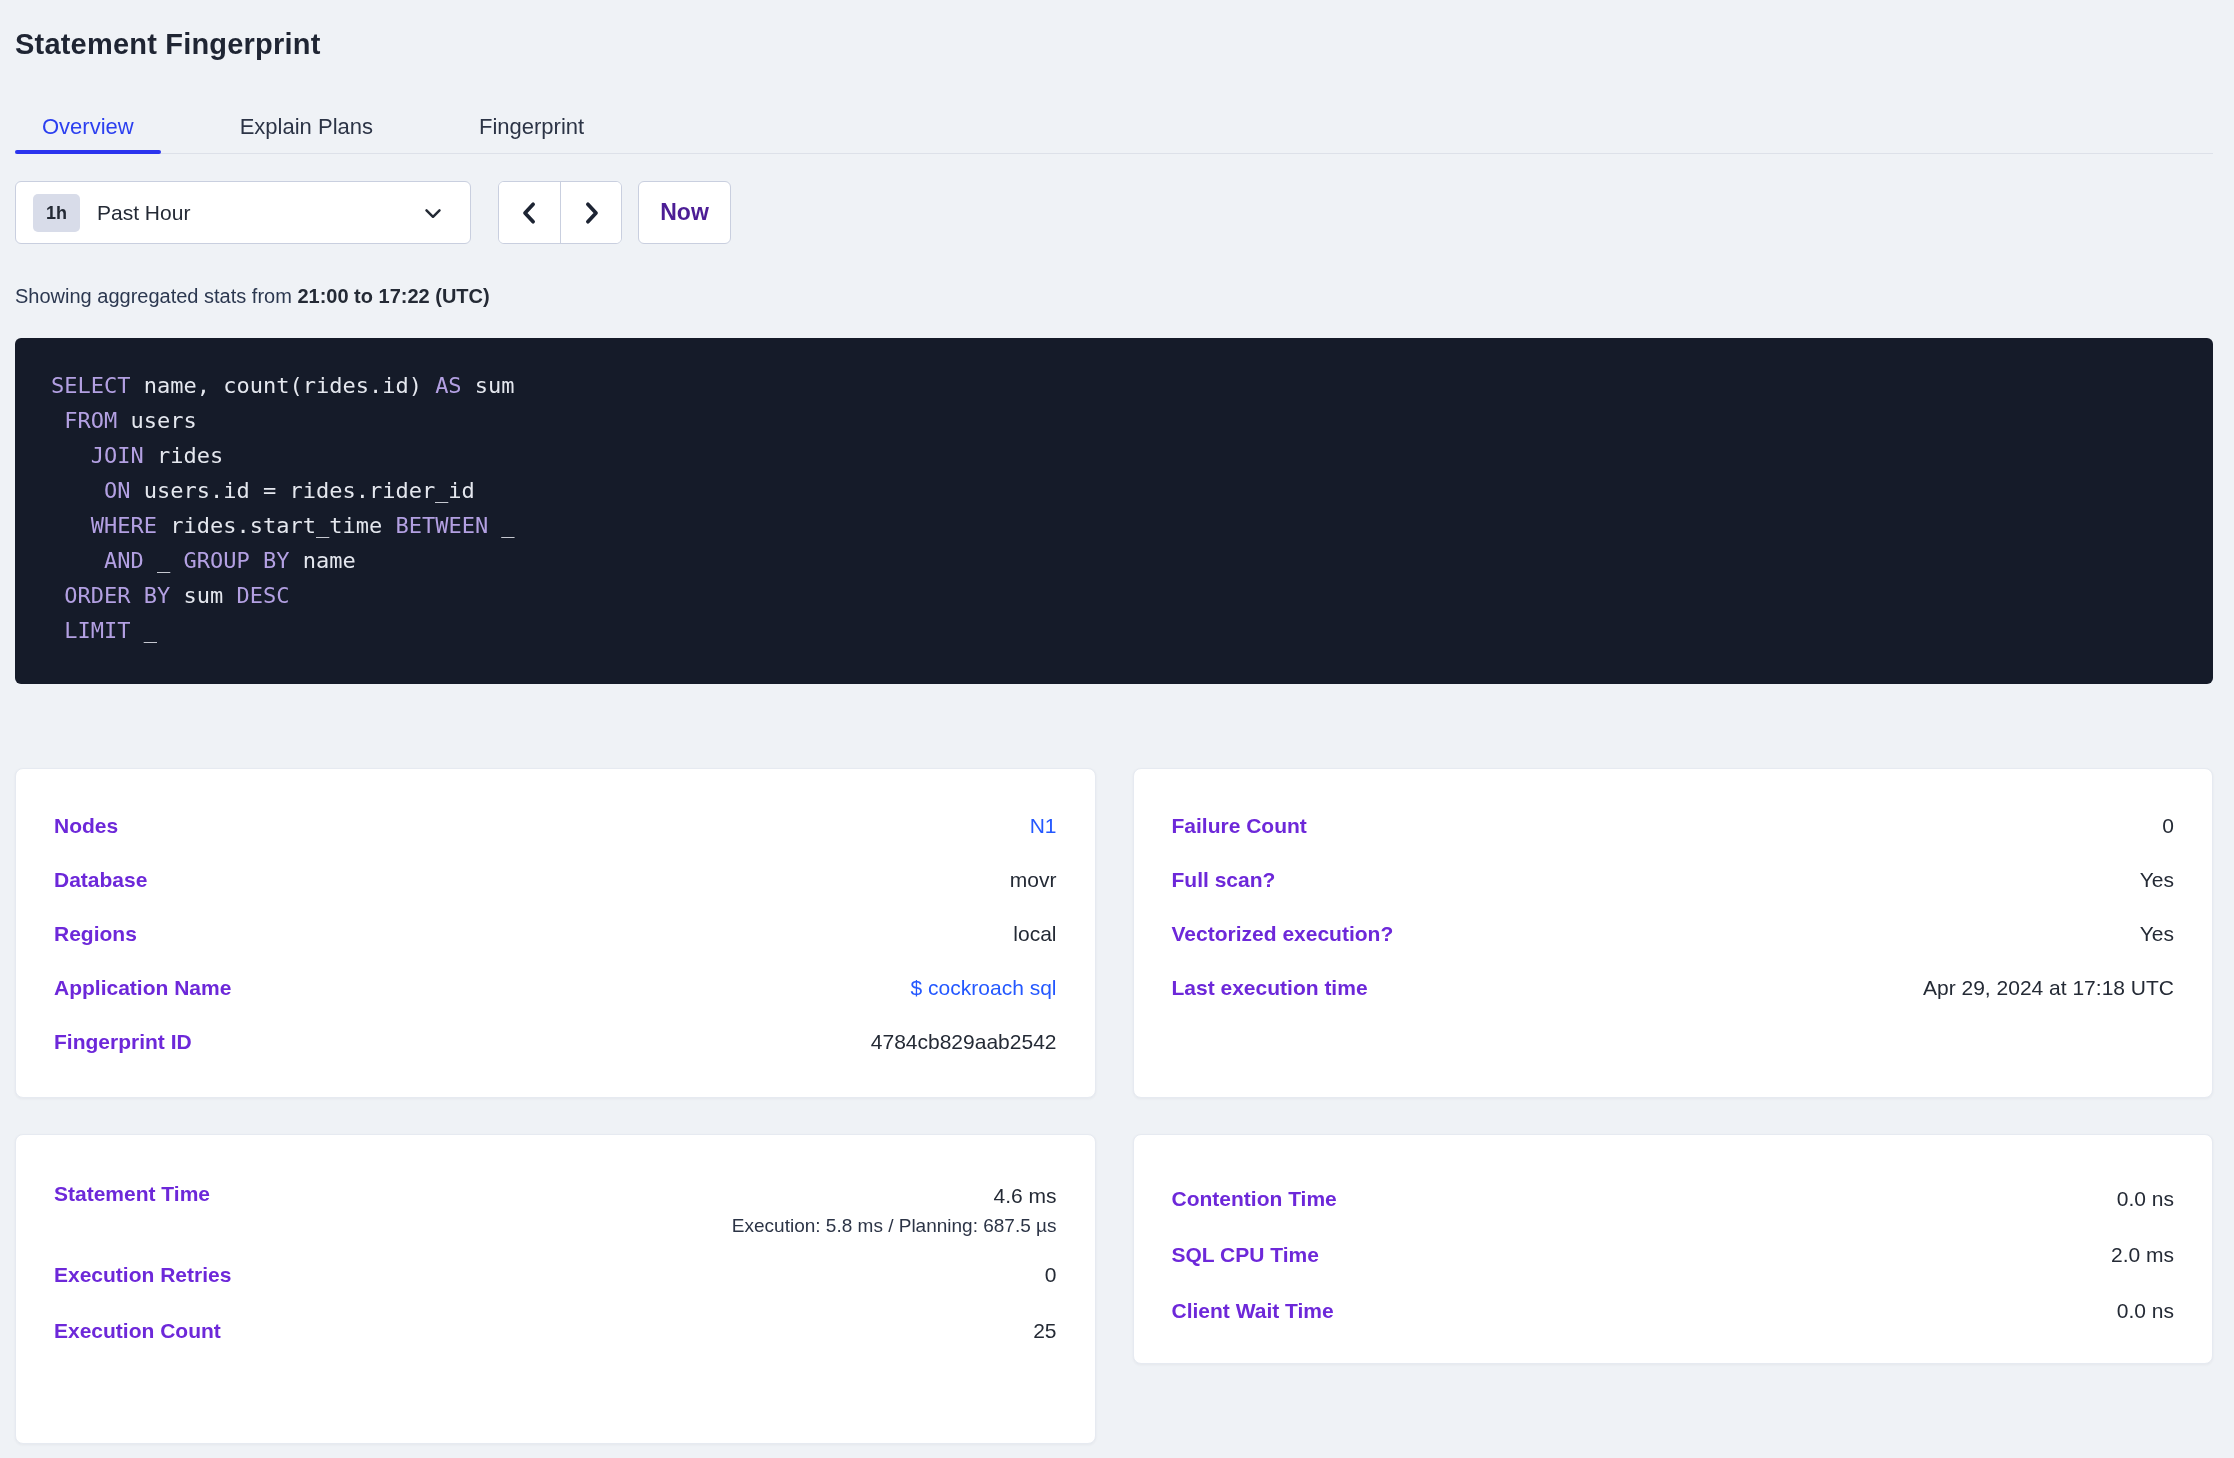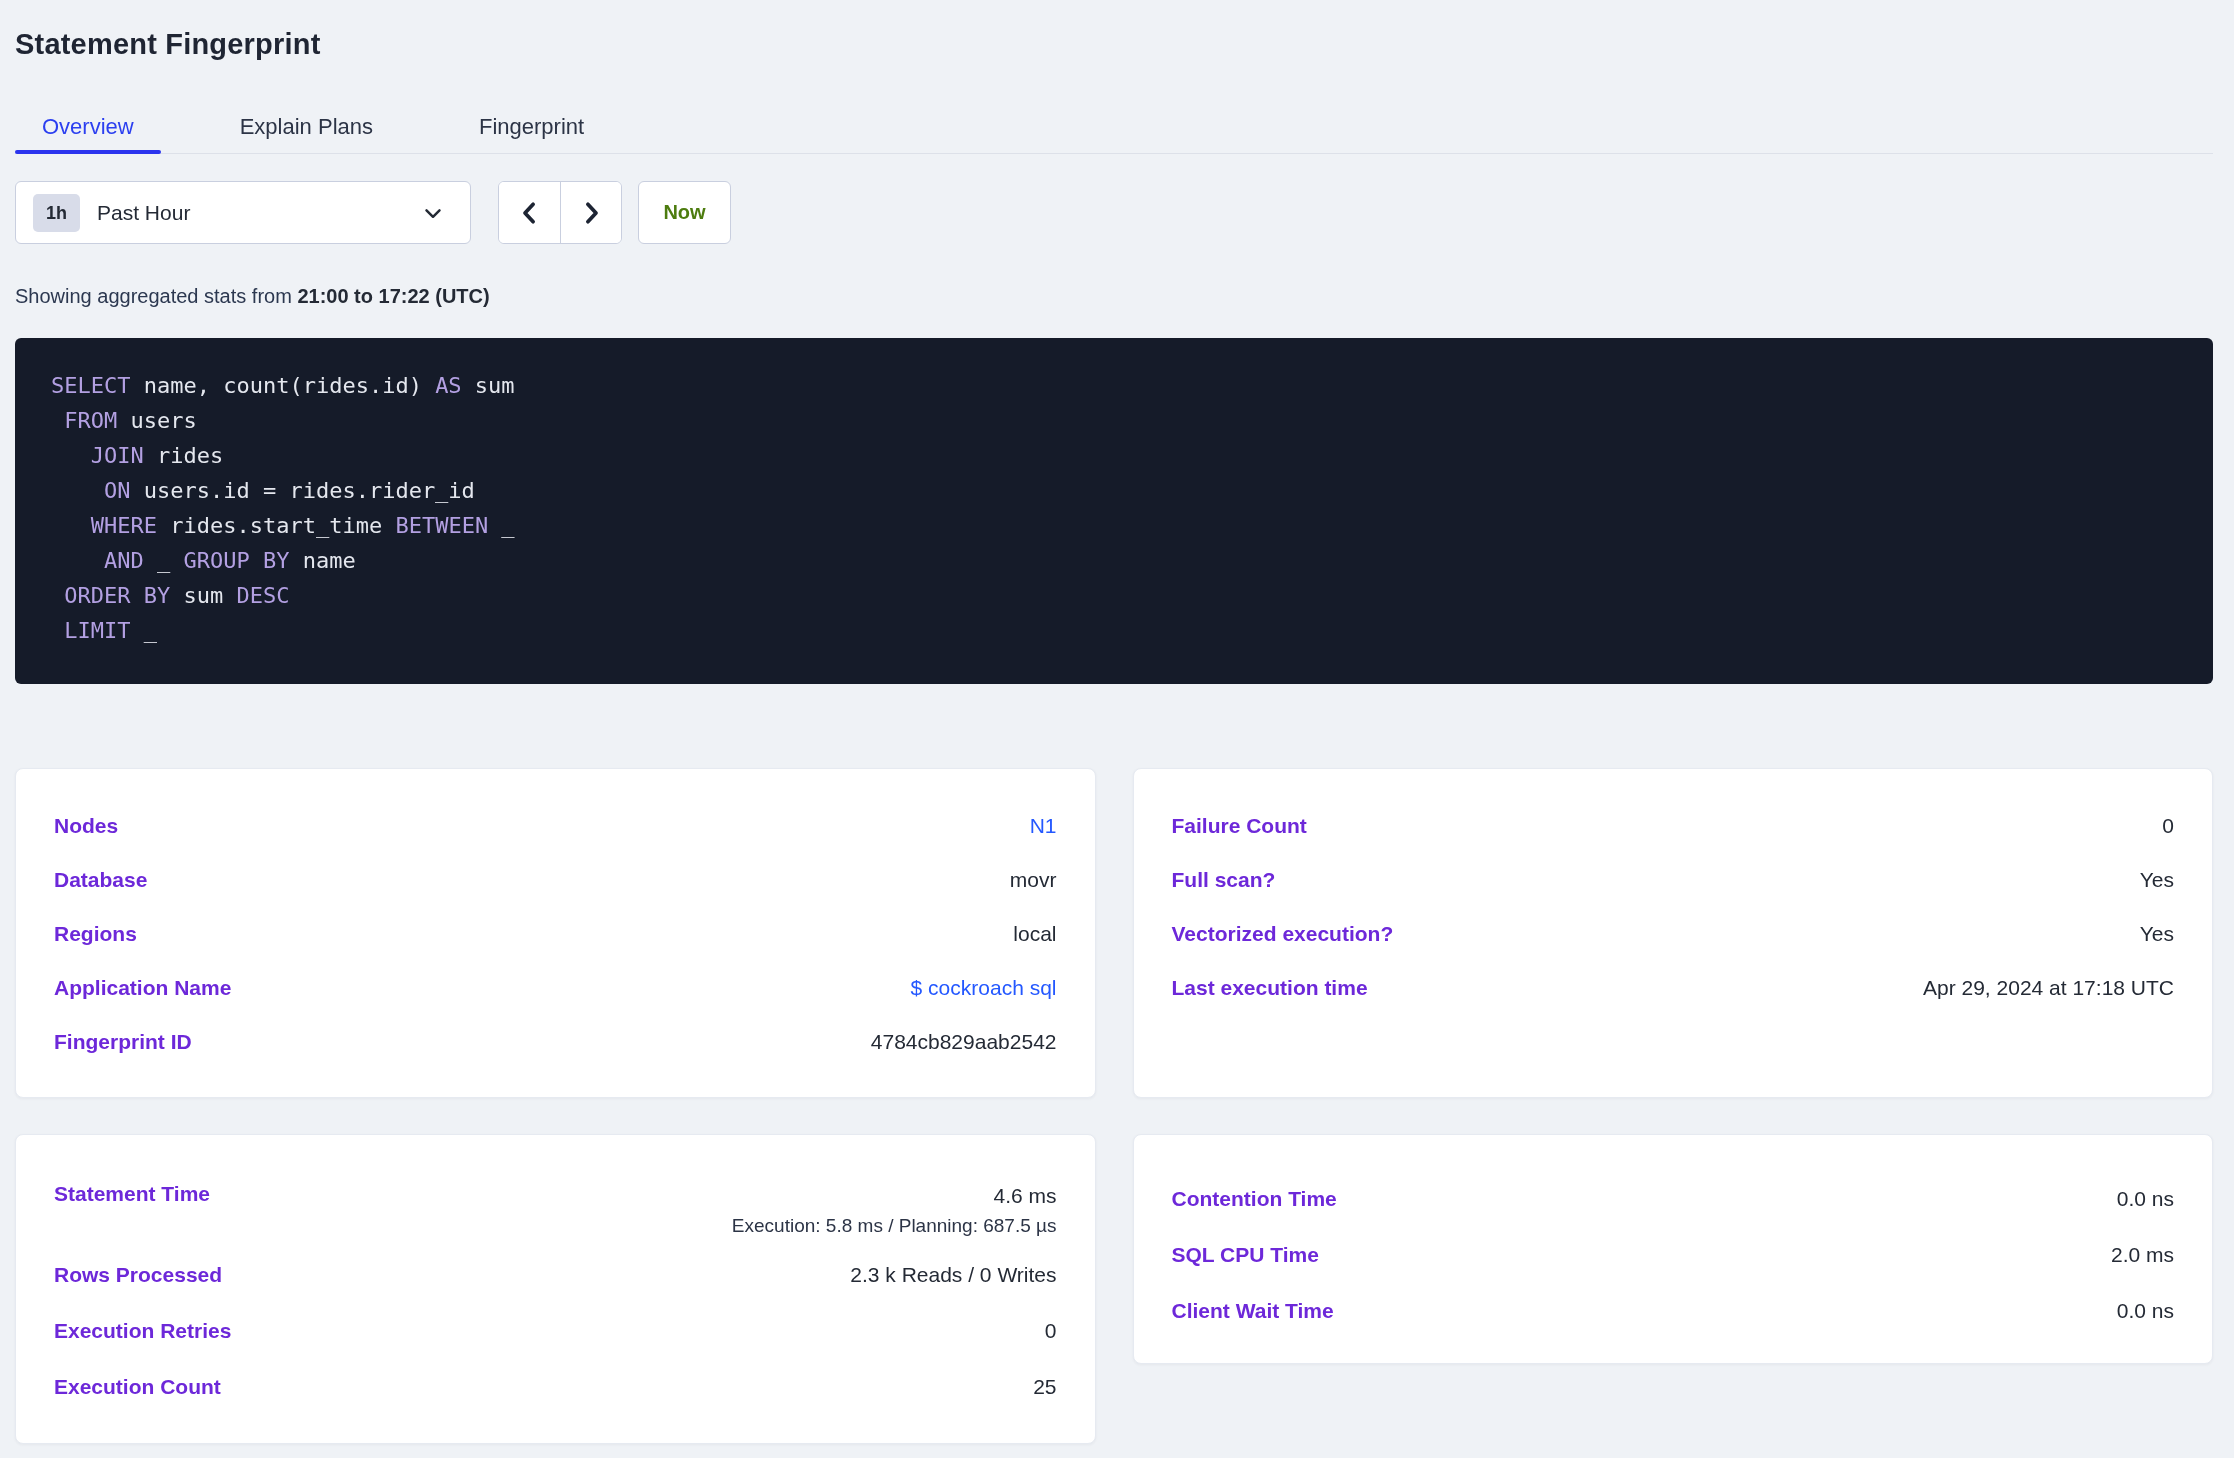"Now" .now-btn { color: #4d7c0f -> #4c1d95; font-size: 20px -> 23px }
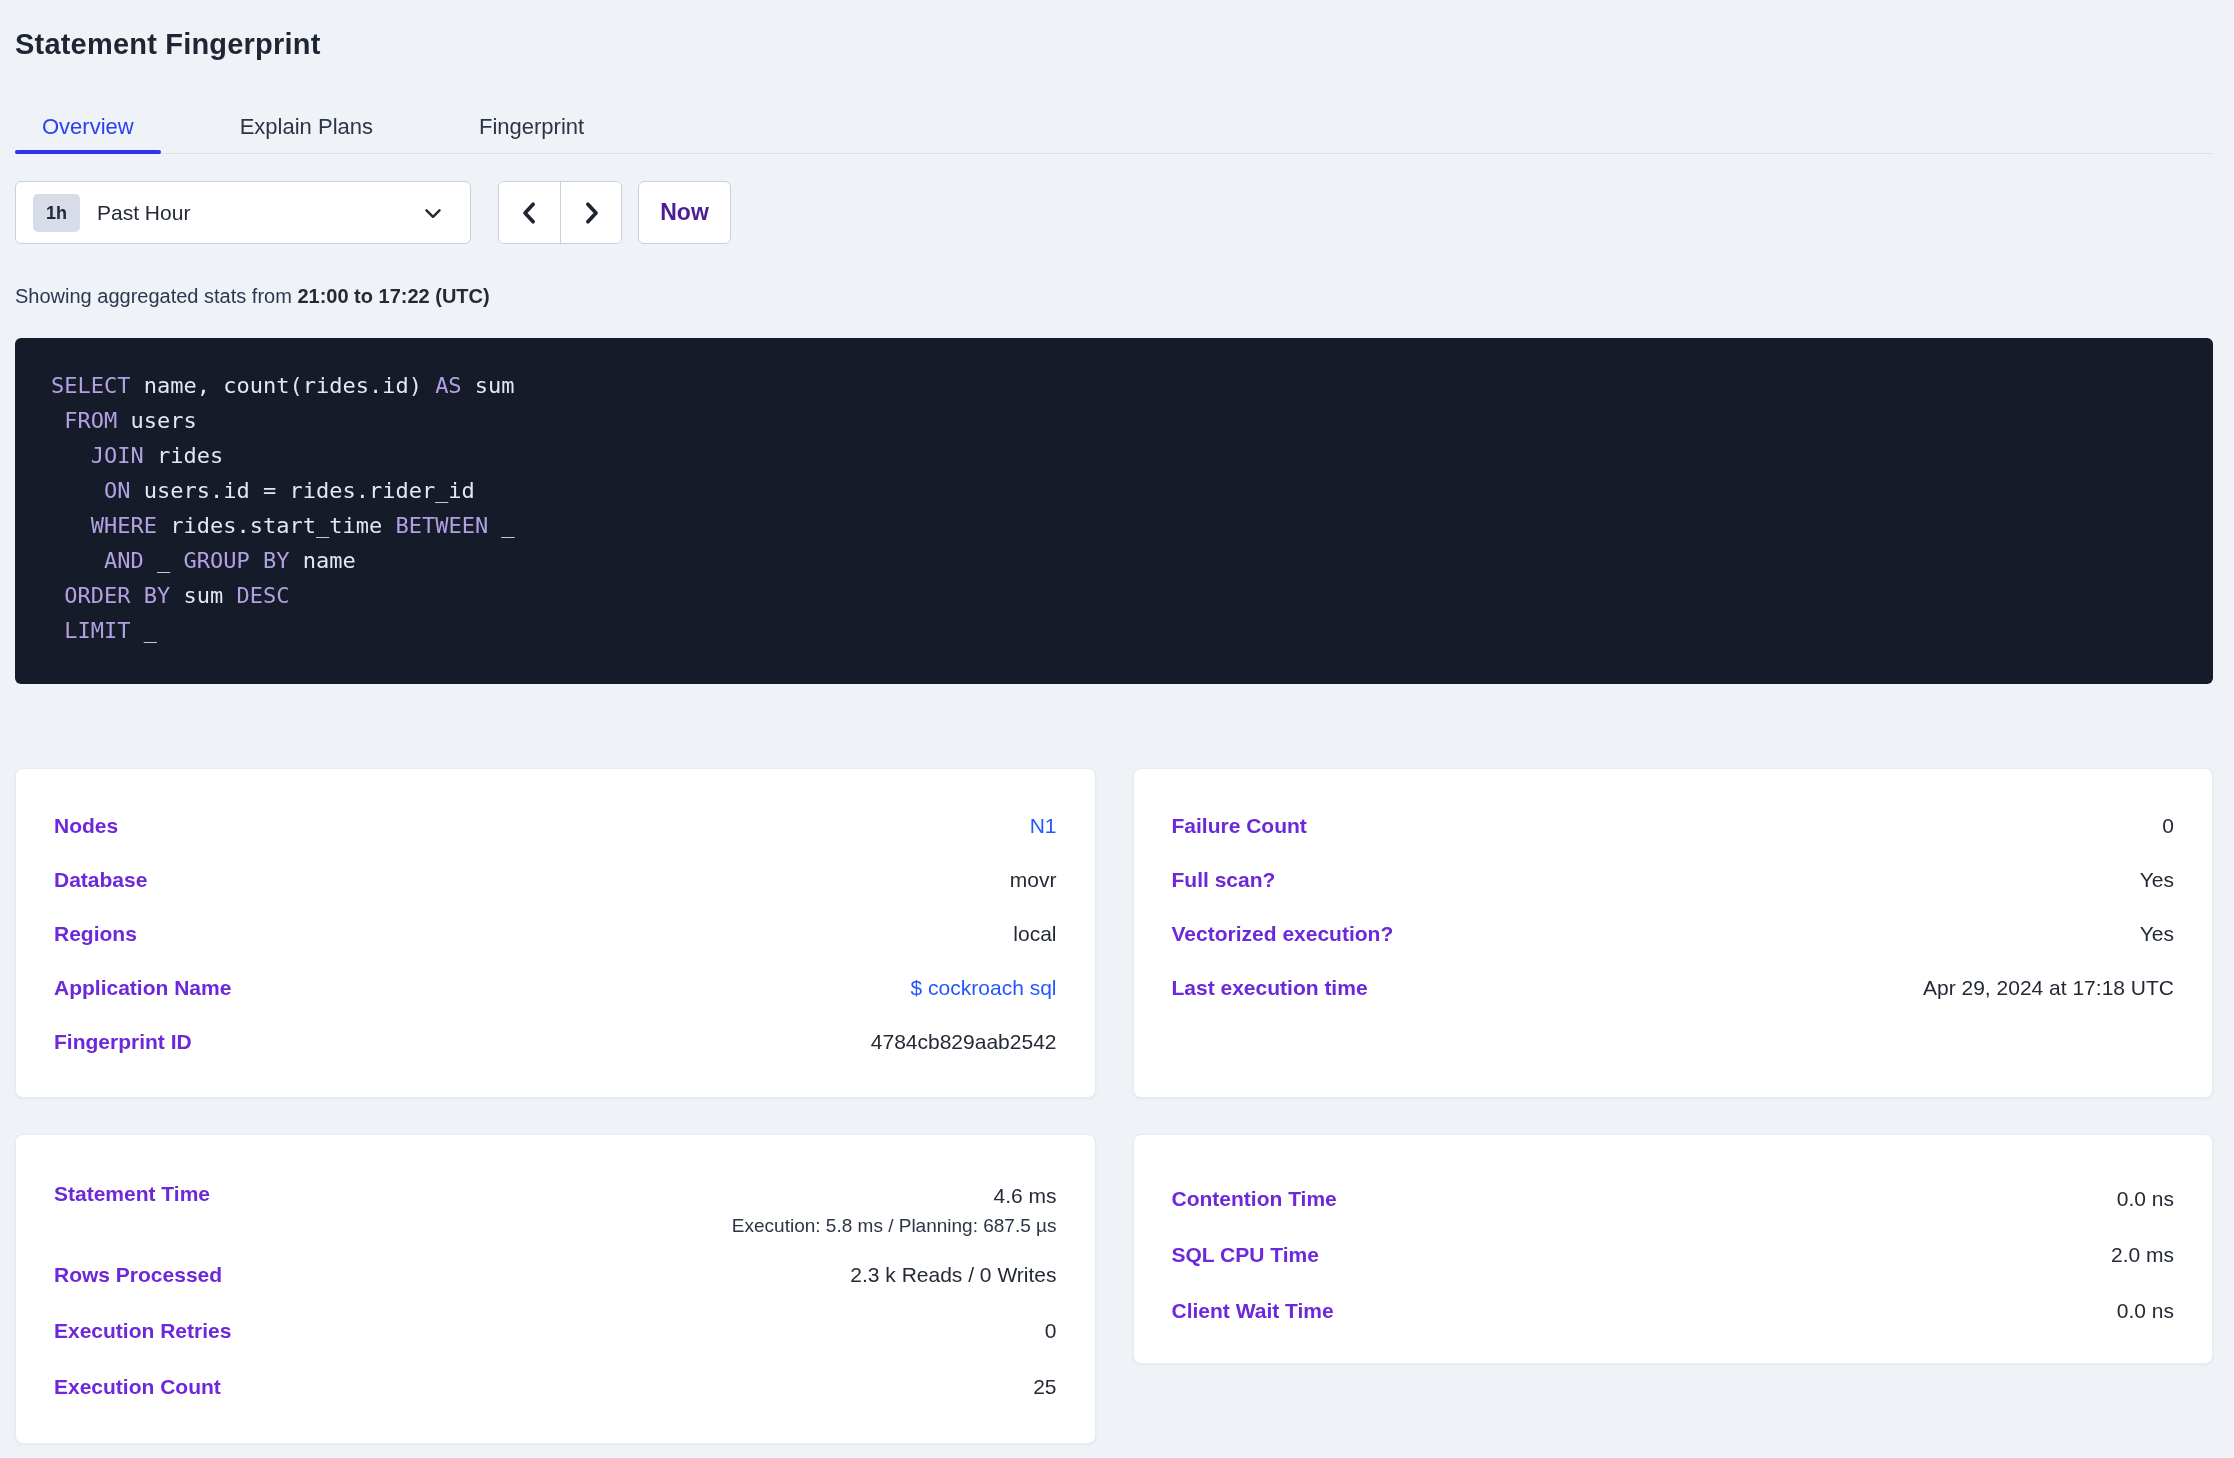"Rows Processed" div.srow { html: <div> <span>Rows Processed</span> <span>2.3 k Reads / 0 Writes</span> </div> -> none }
